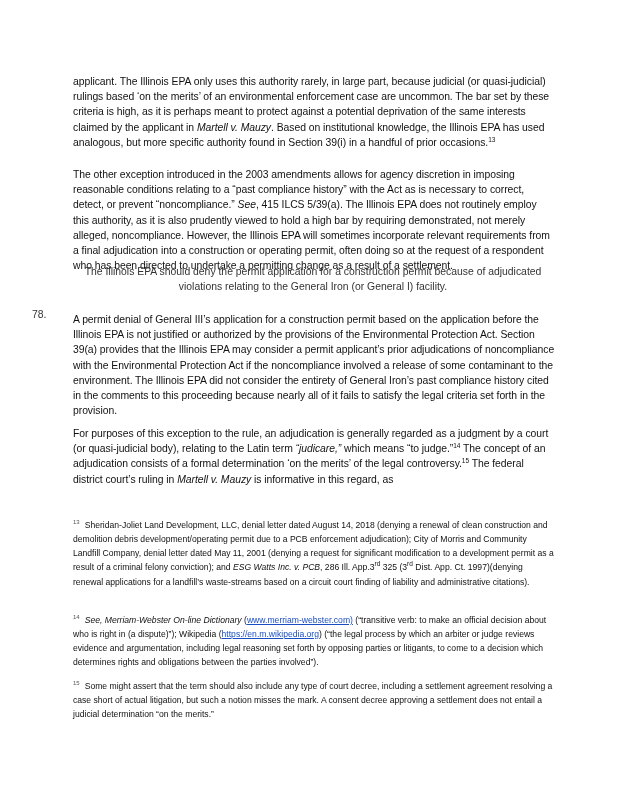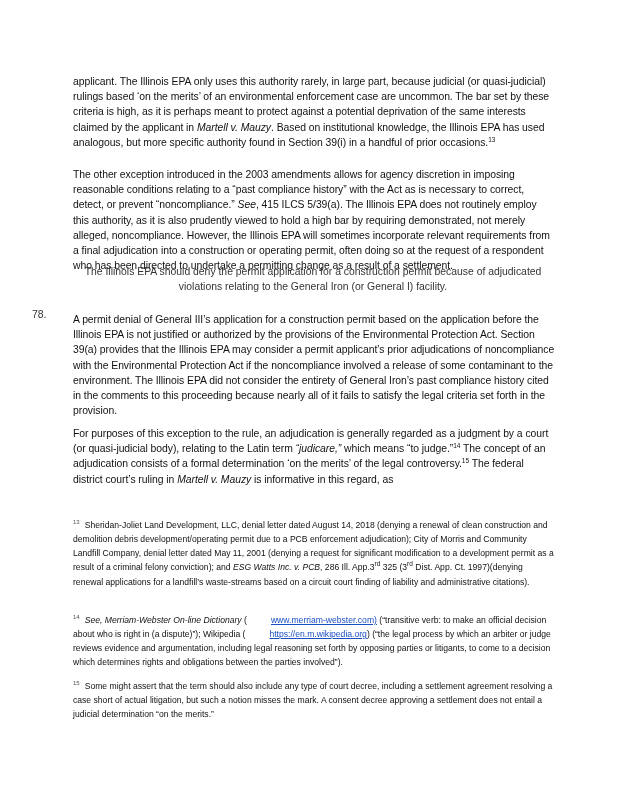"www.merriam-webster.com)" a { margin-left: 24px -> none }
